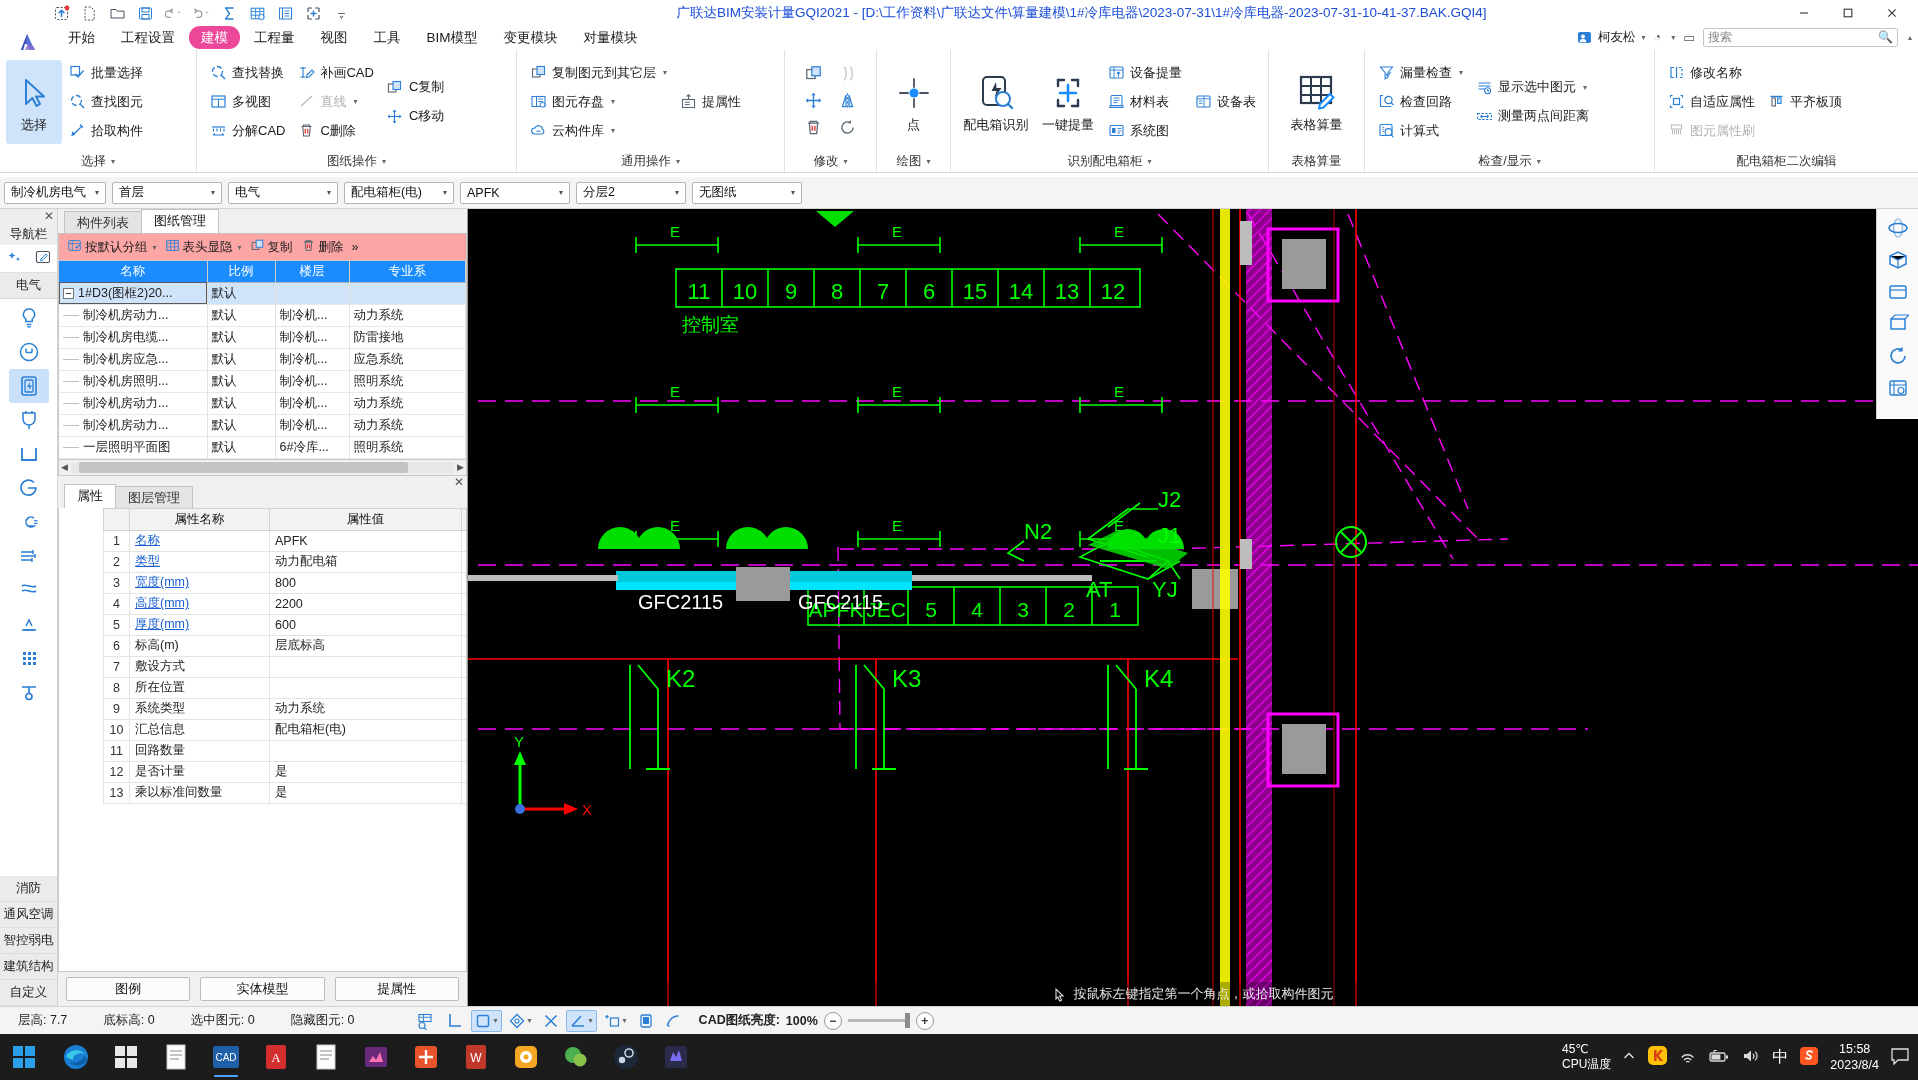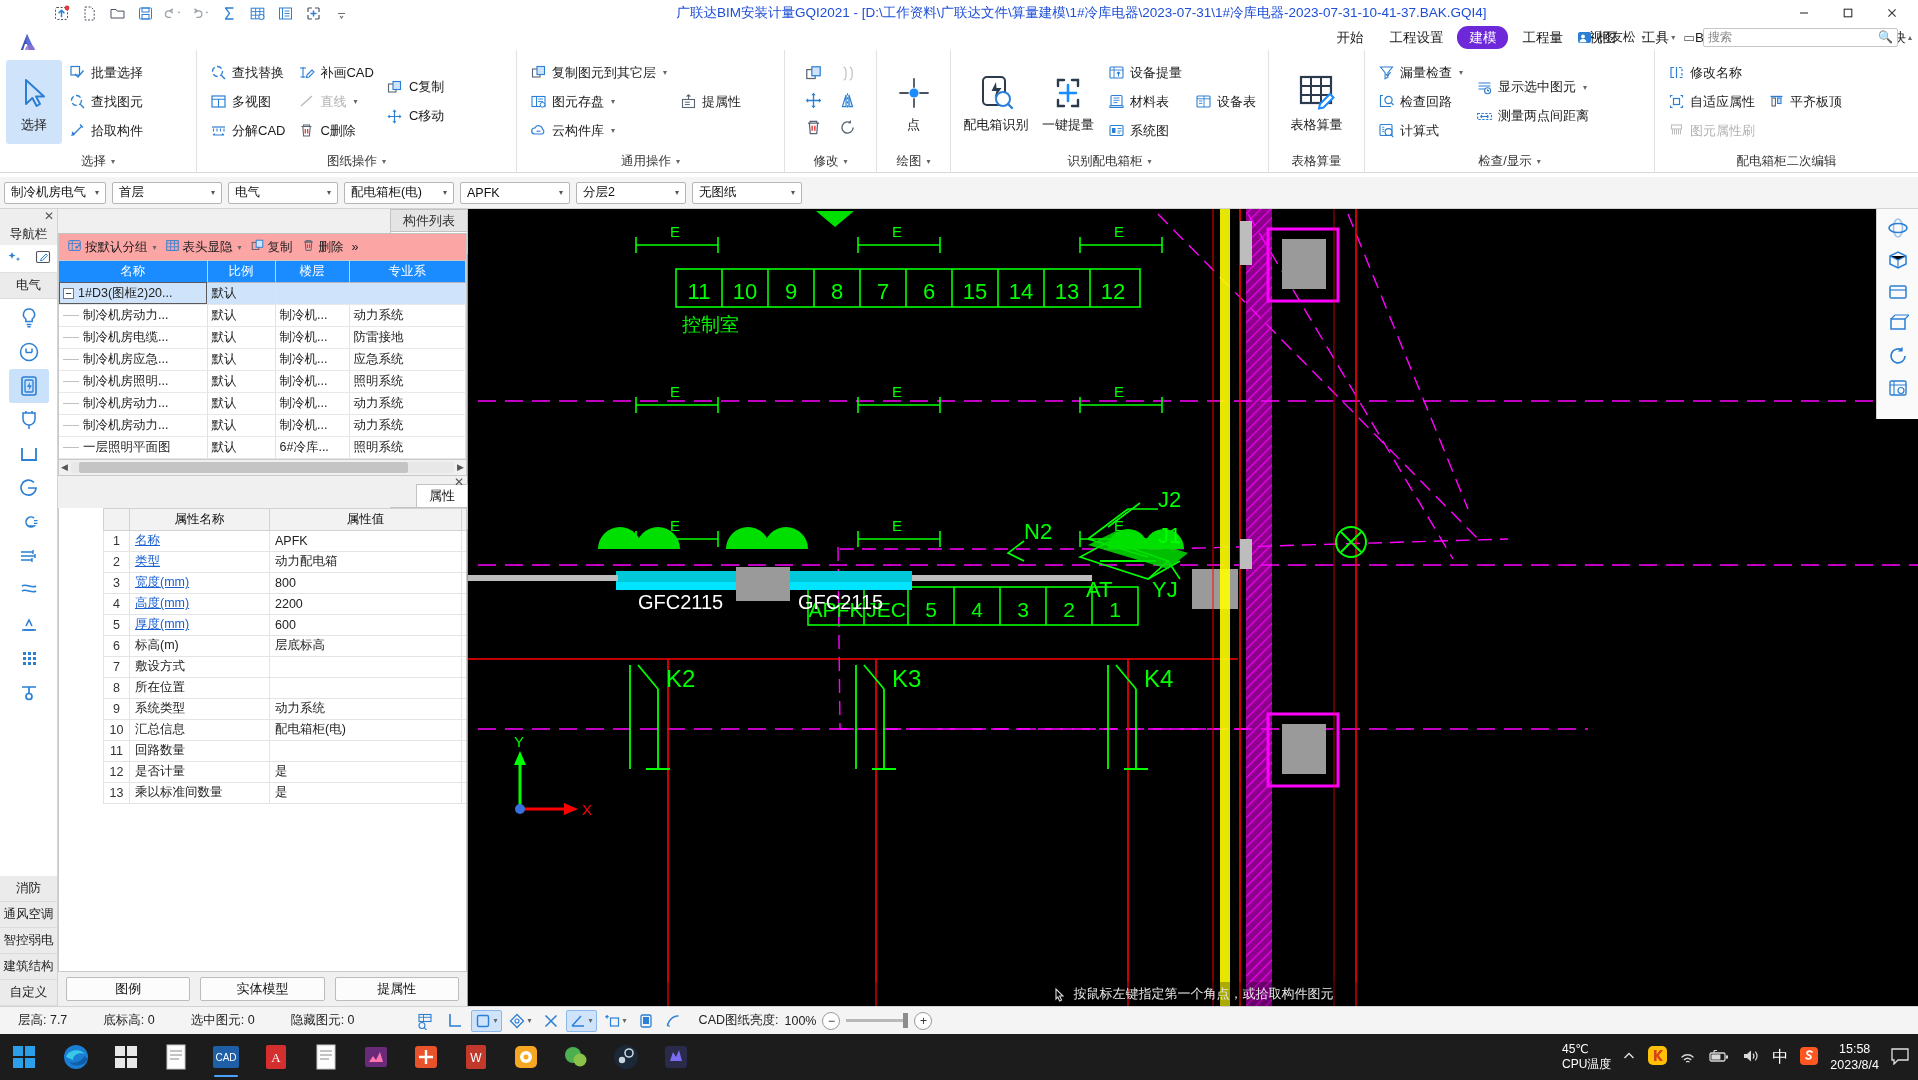"开始" .menubar { justify-content: flex-end -> none }
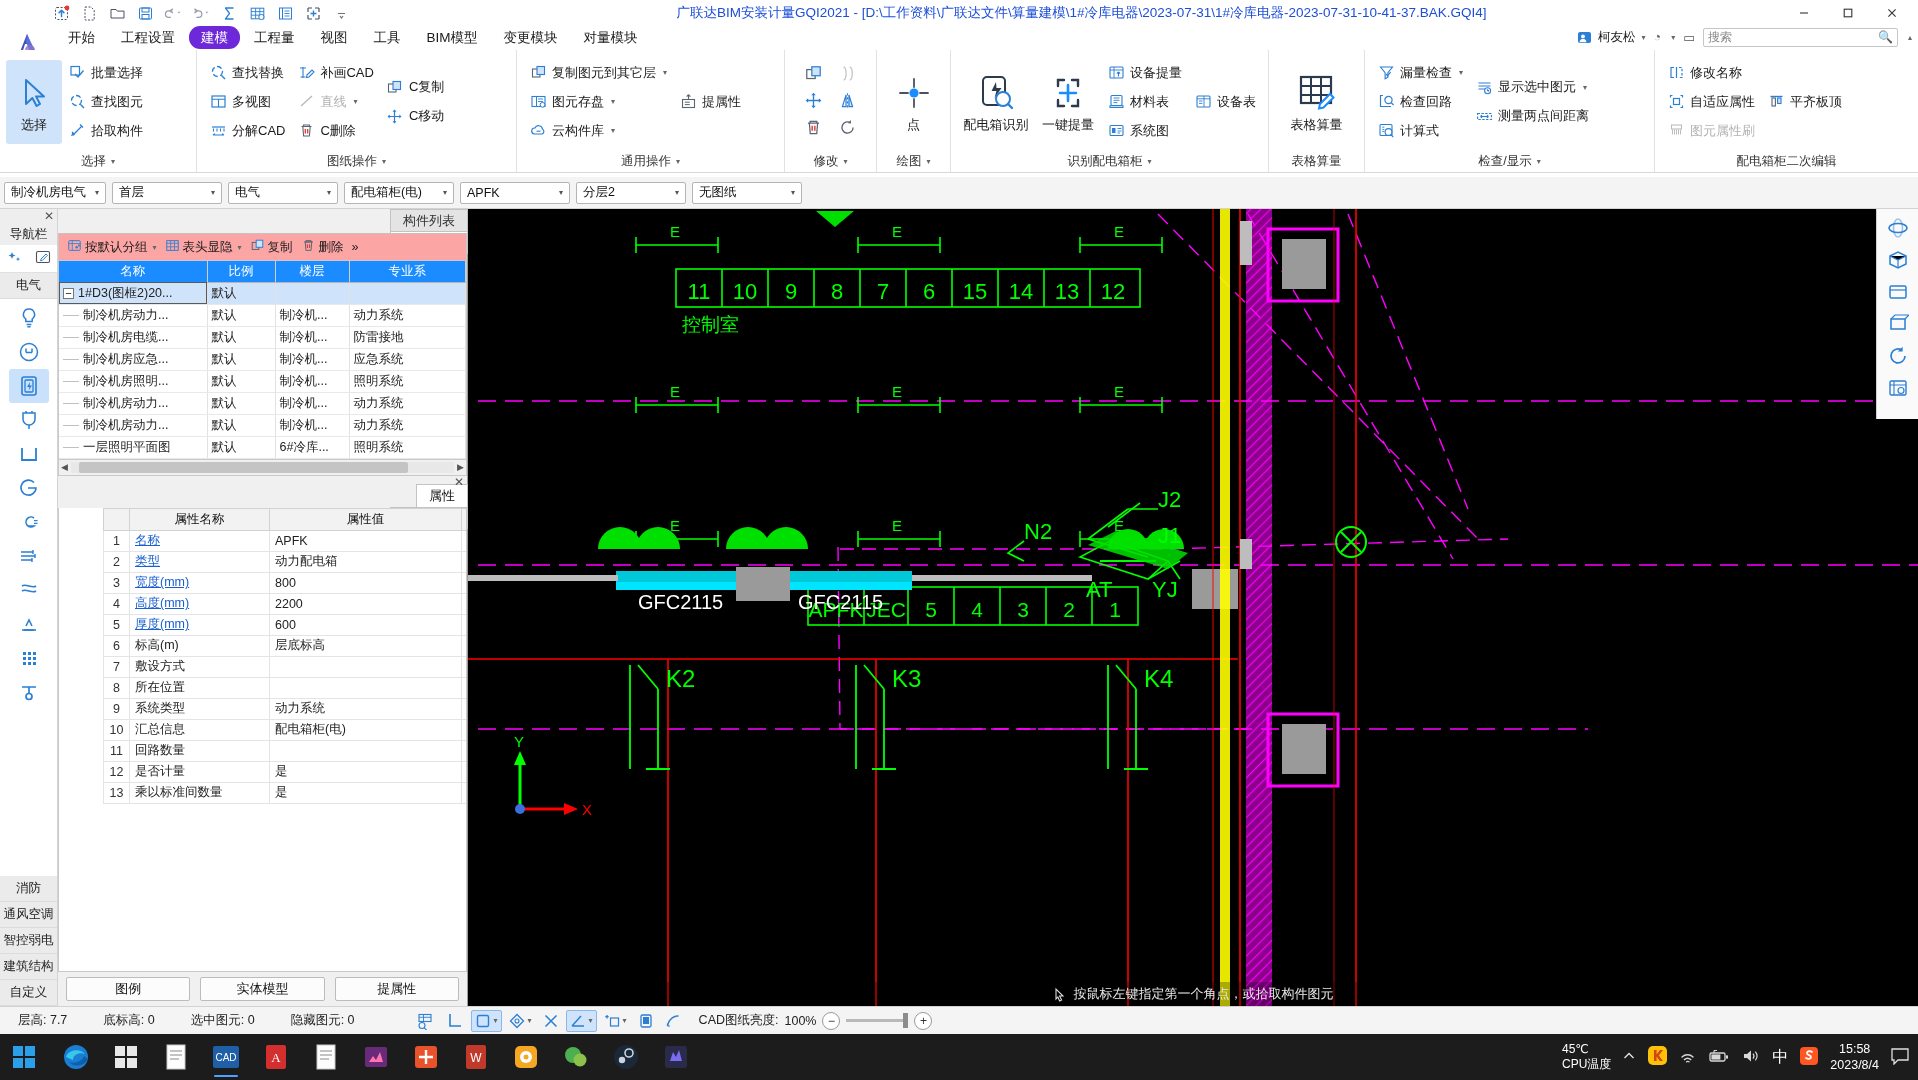"建模" .menu-item.active { background: #6d28d9 -> #ec4899 }
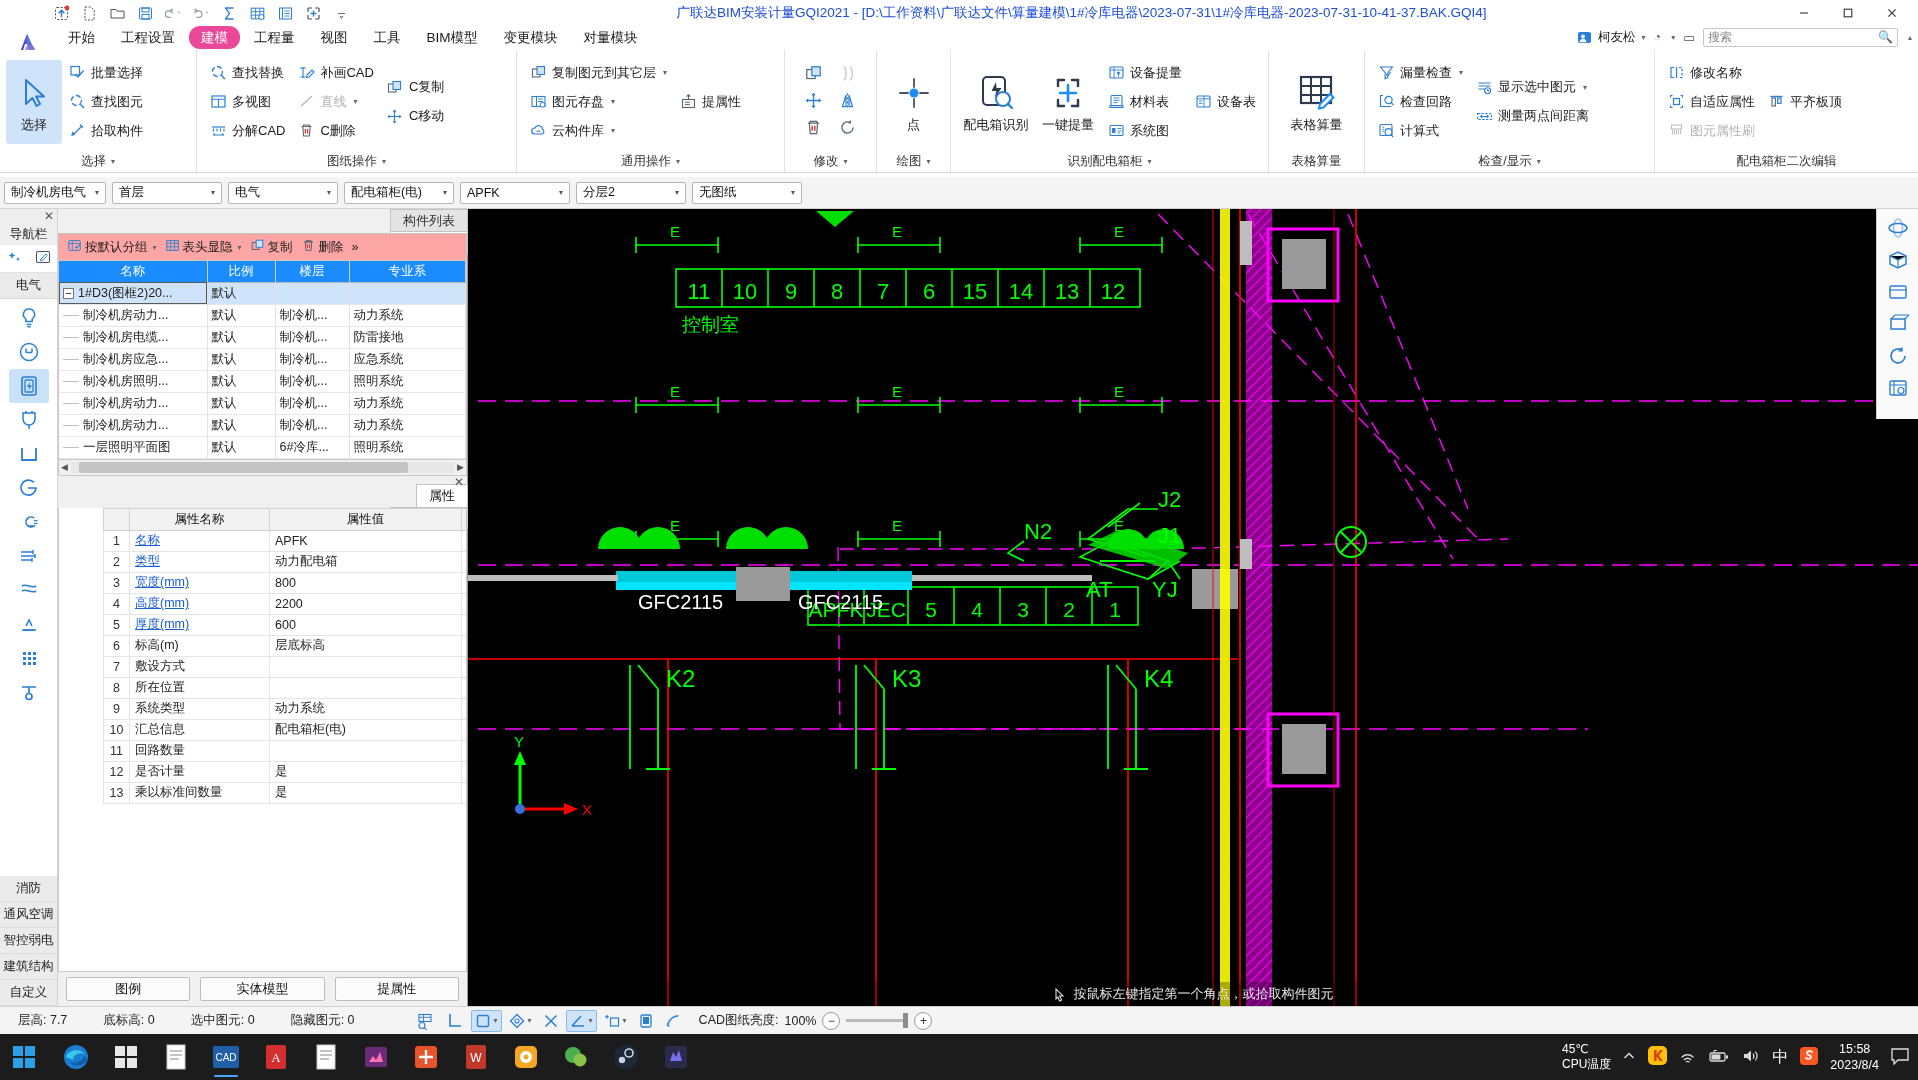"构件列表" .panel-tabs { flex-direction: column -> none }
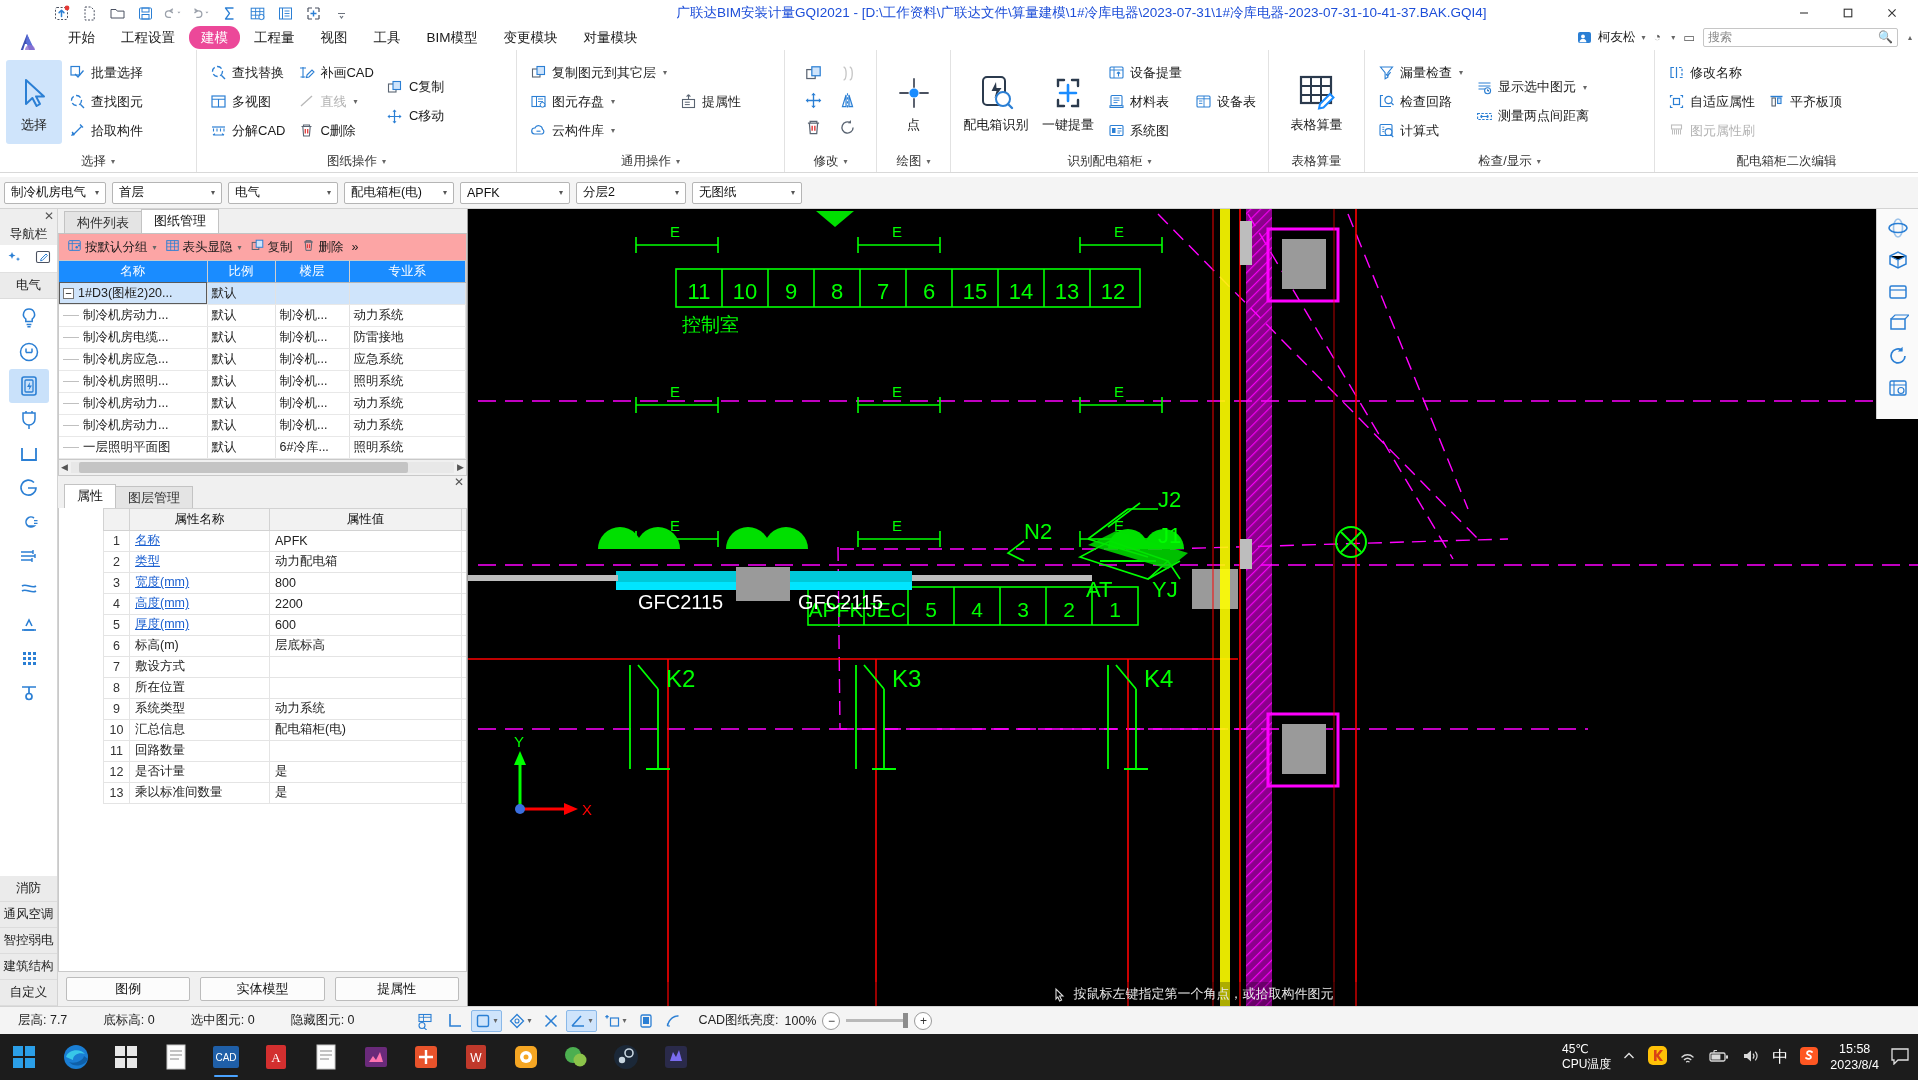"CAD图纸亮度:" .st-right { font-weight: none -> bold }
